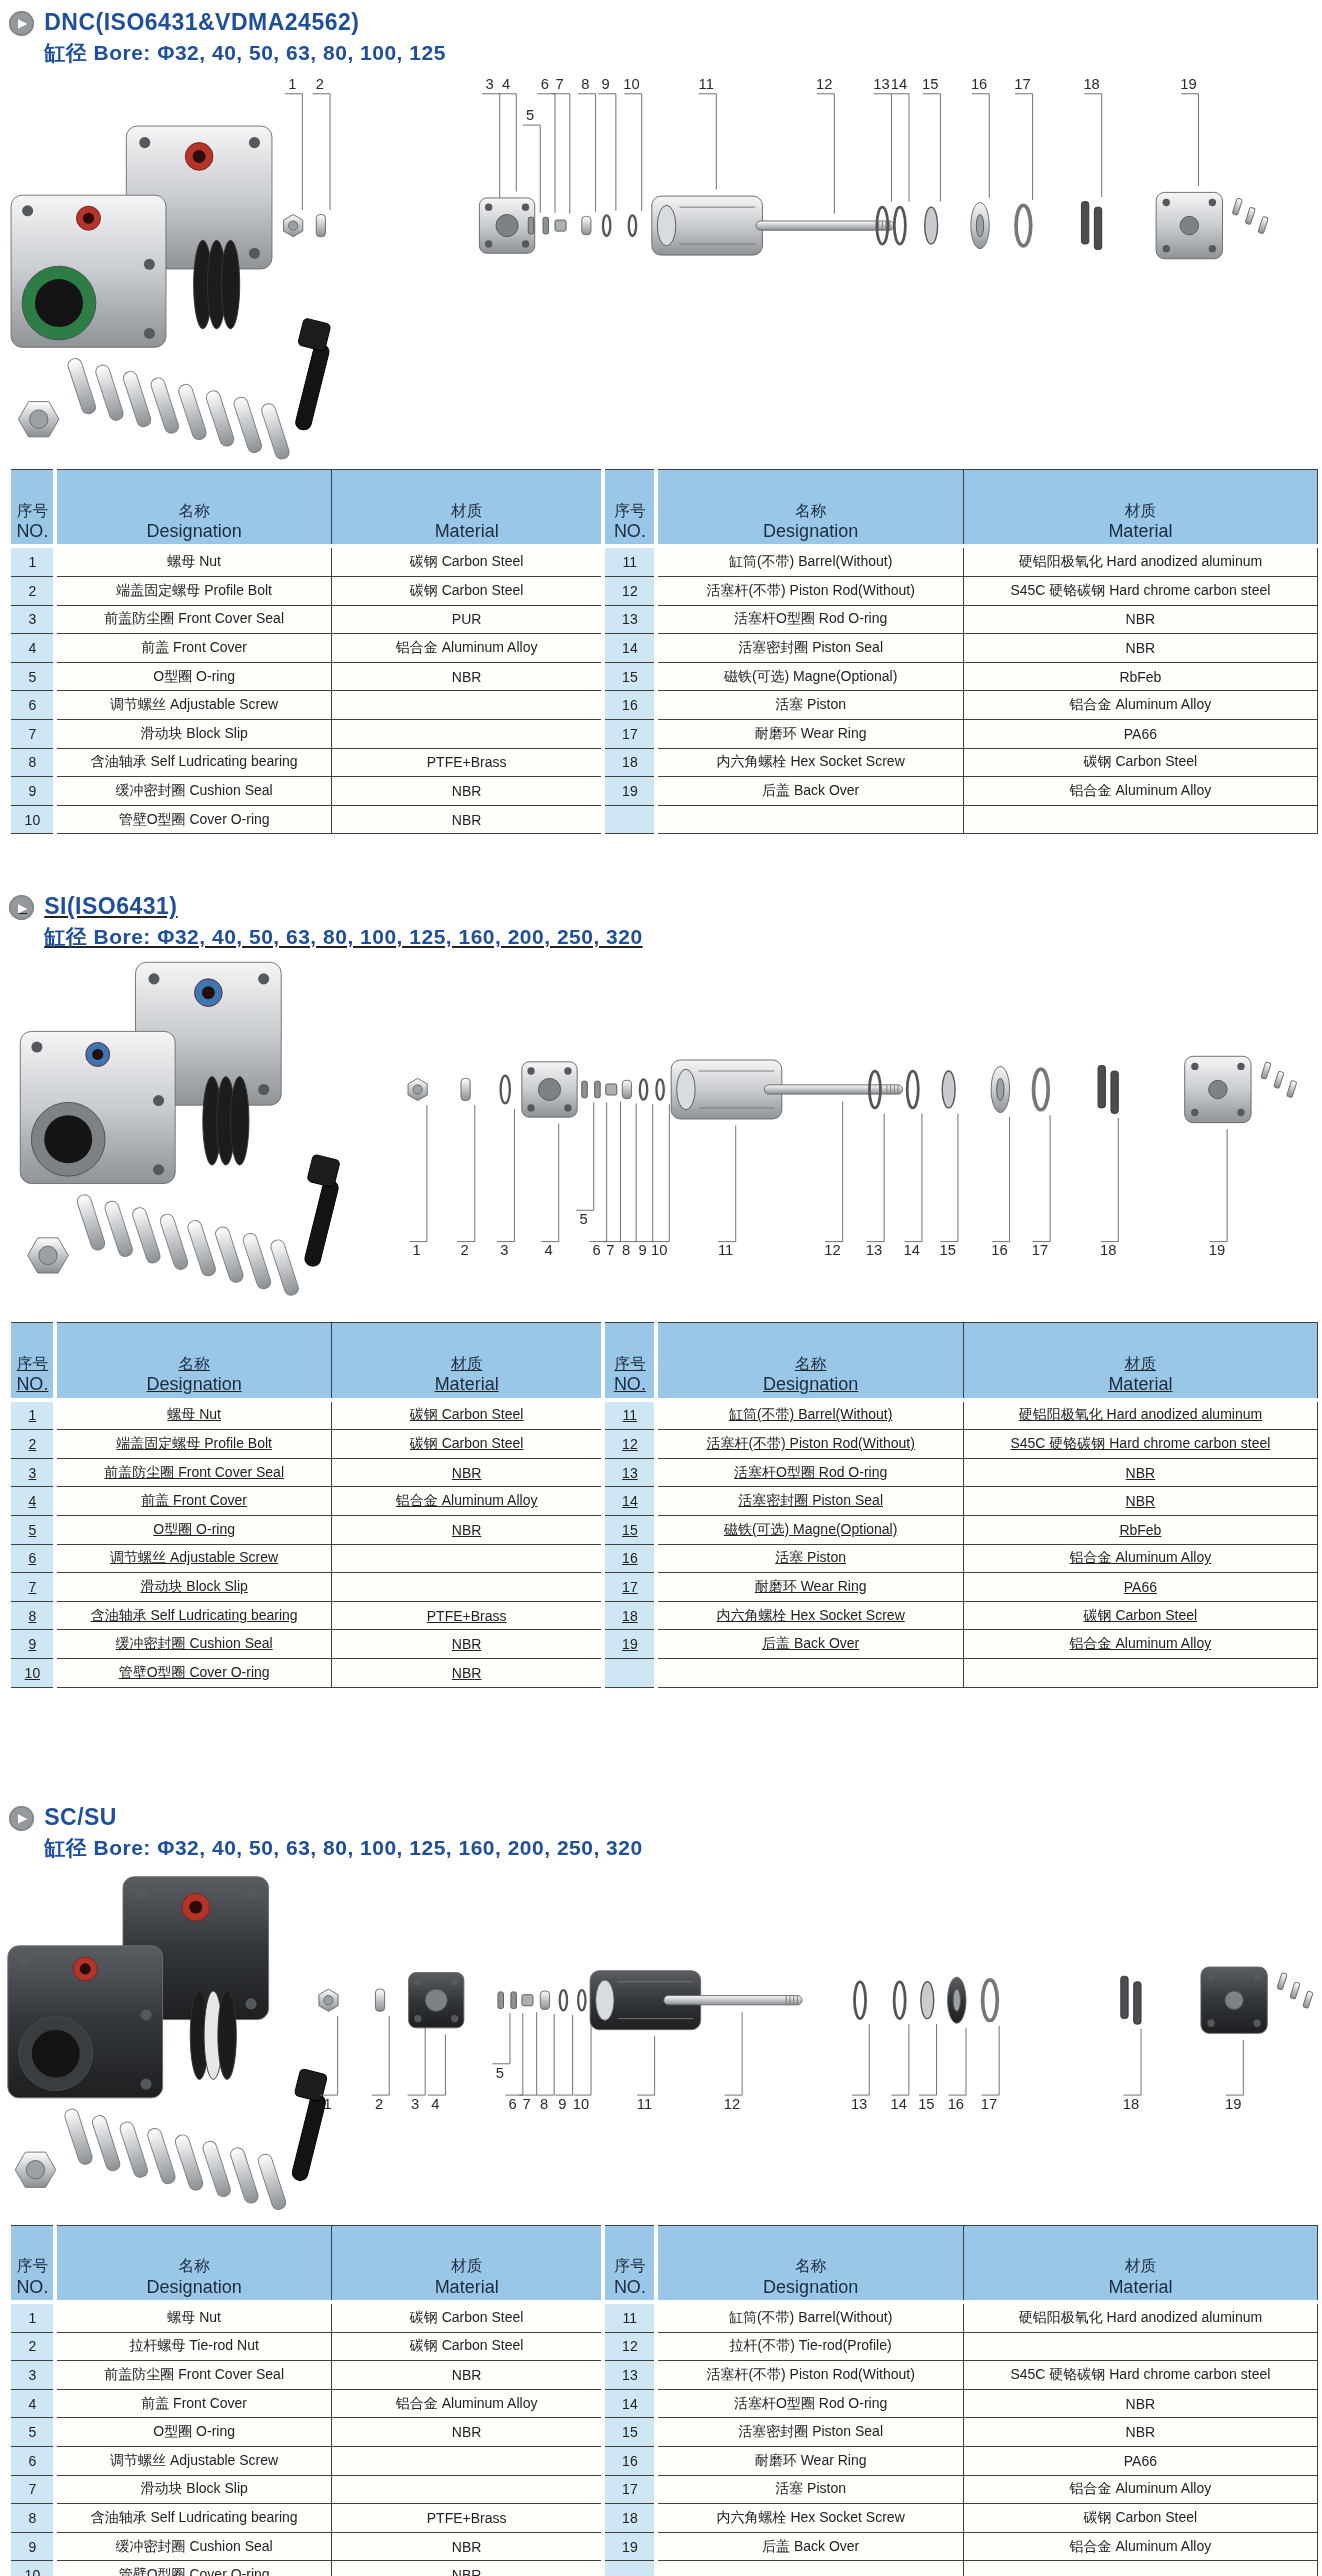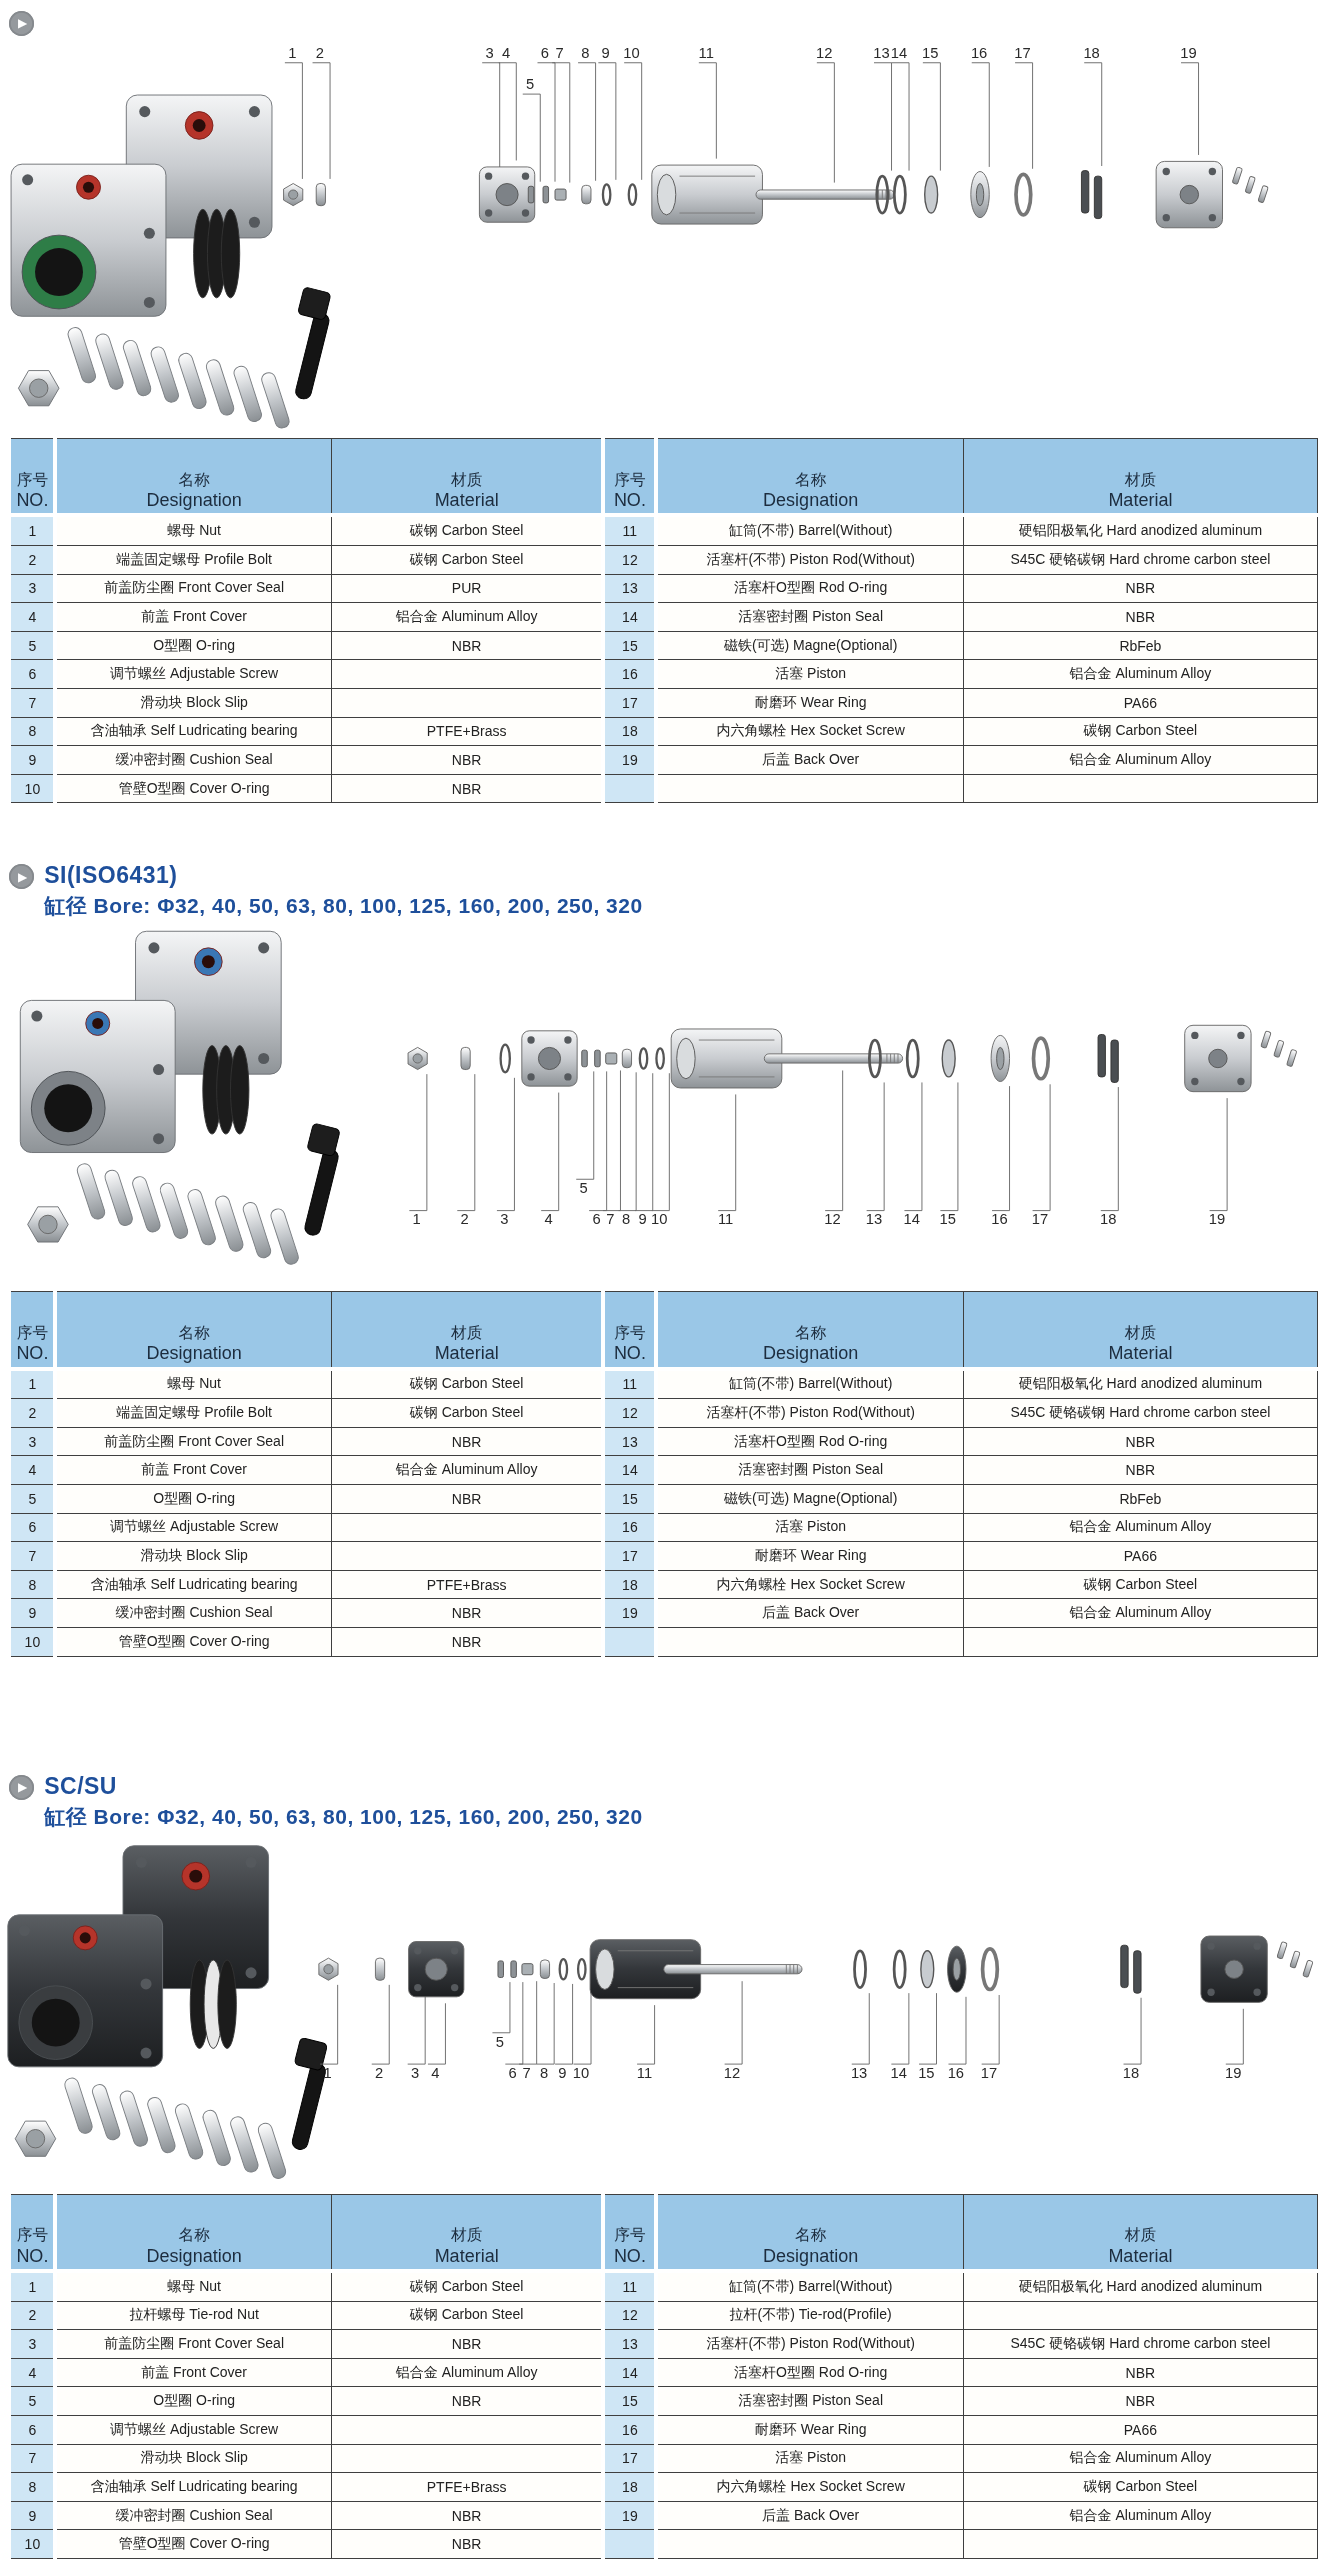"DNC(ISO6431&VDMA24562)" div { html: none -> <div> <div>DNC(ISO6431&amp;VDMA24562)</div> <div>缸径 Bore: Φ32, 40, 50, 63, 80, 100, 125</div> </div> }
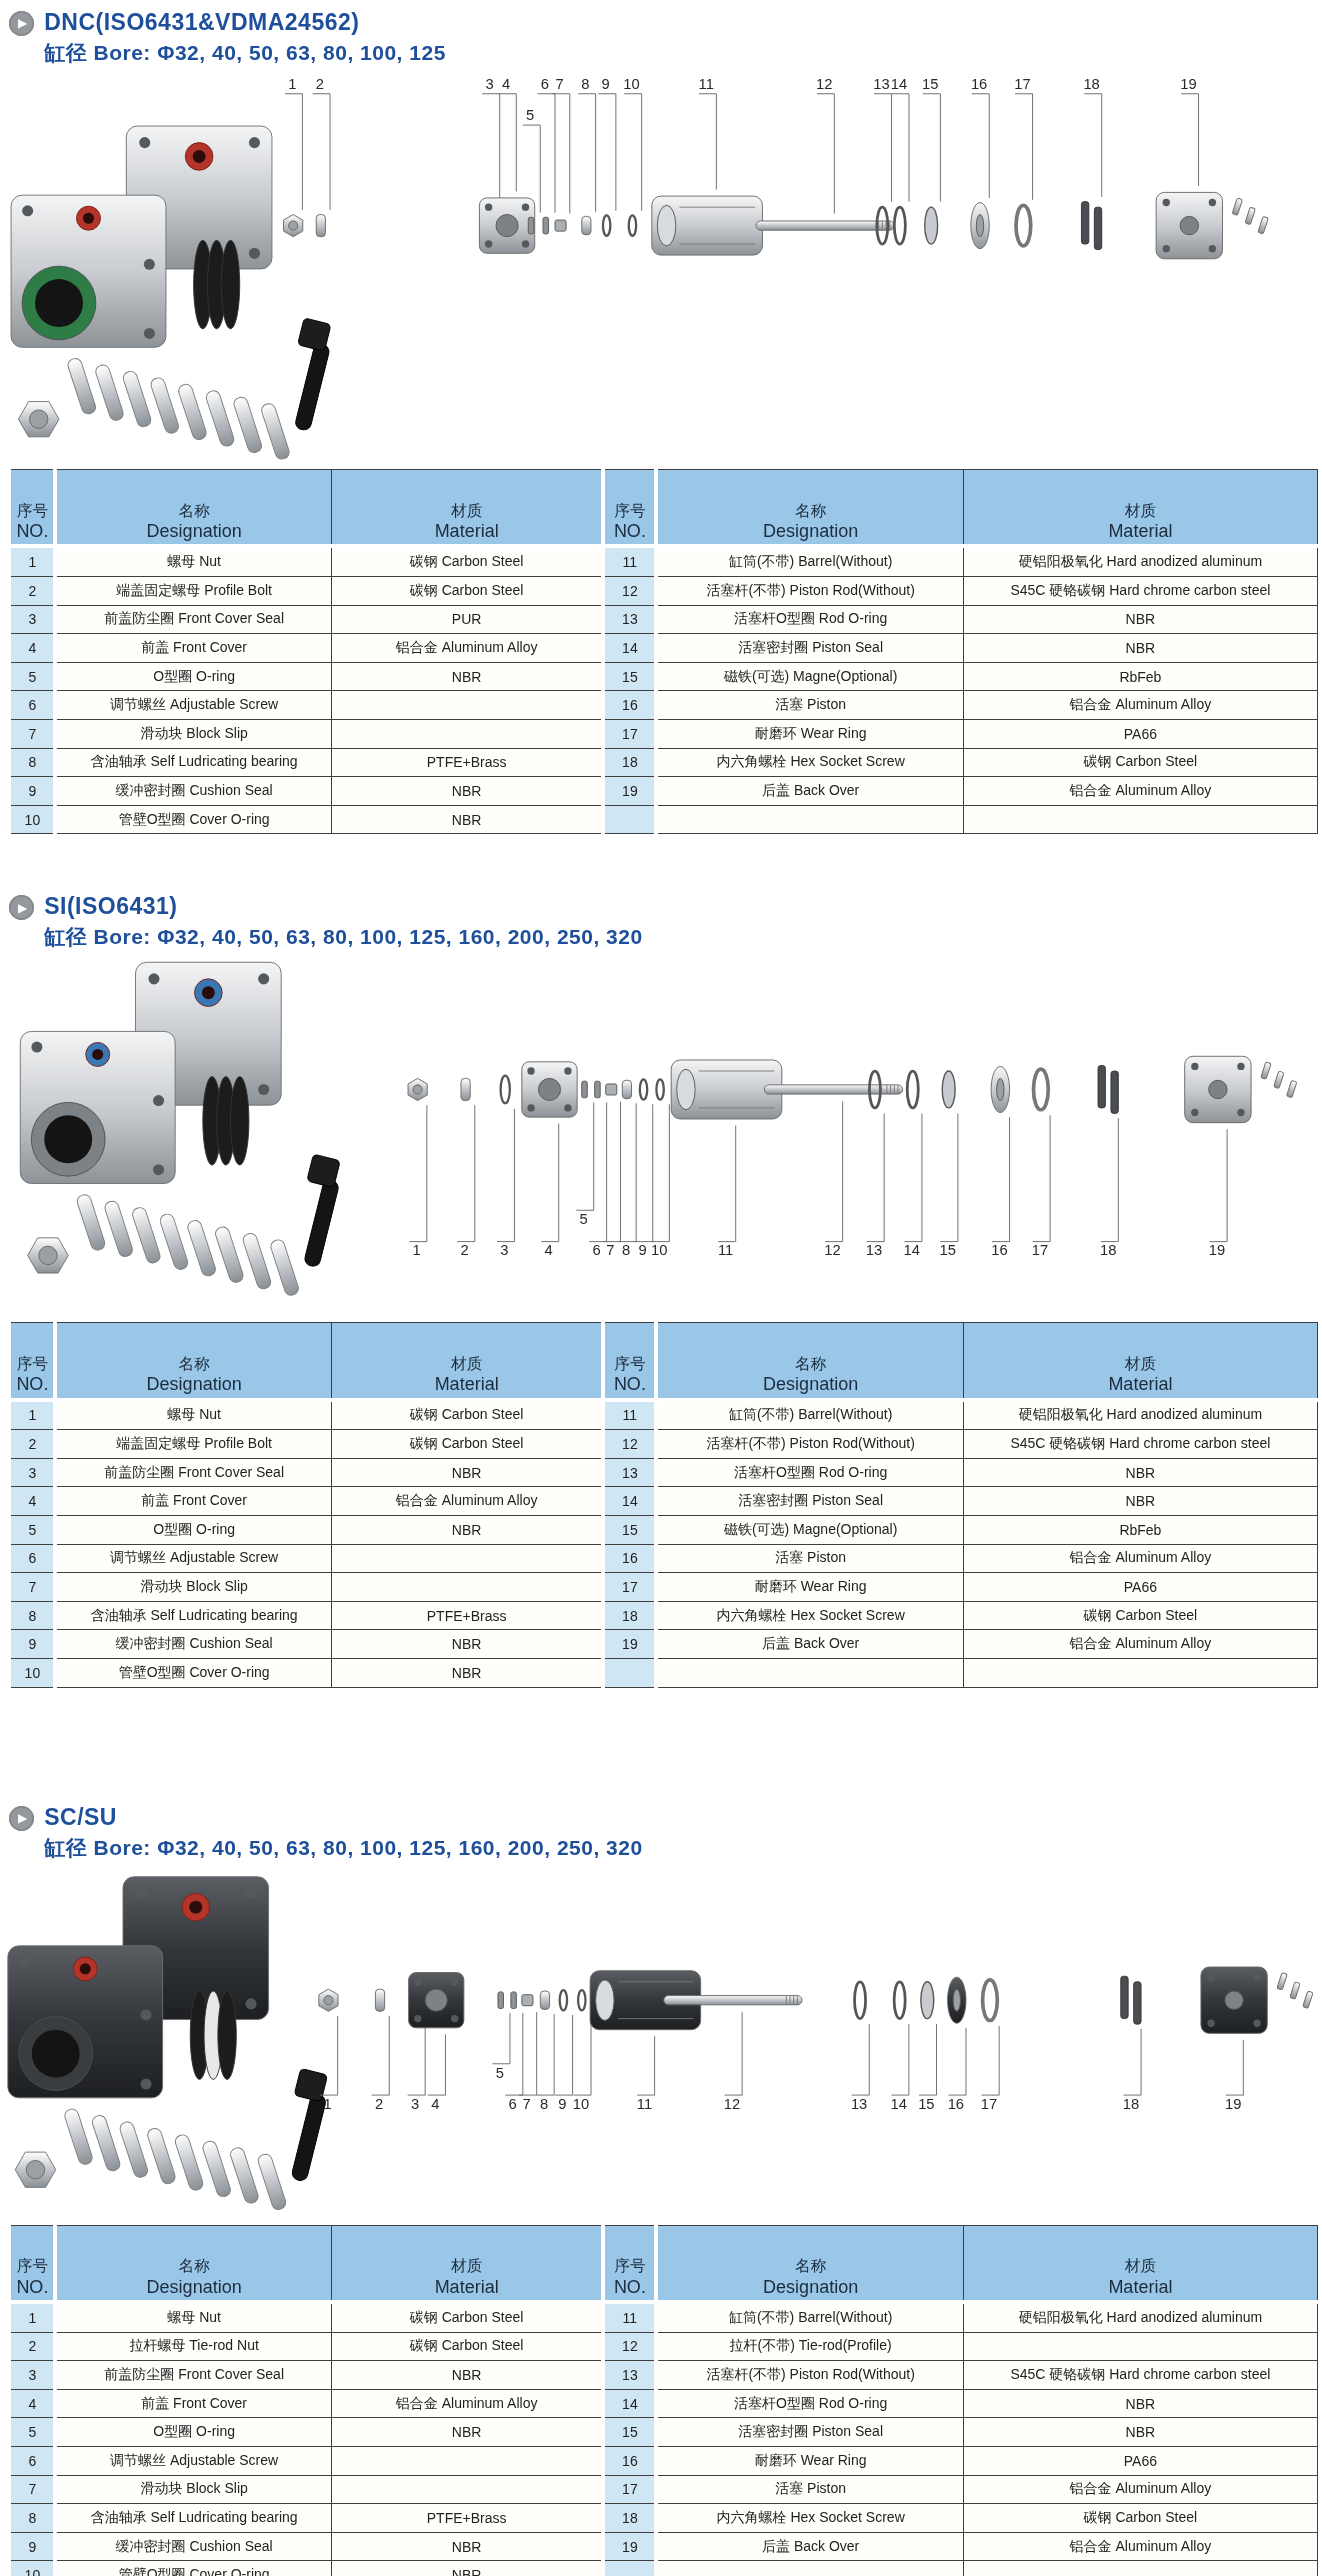"SI(ISO6431)" .sec:nth-child(2) { text-decoration: none -> underline }
